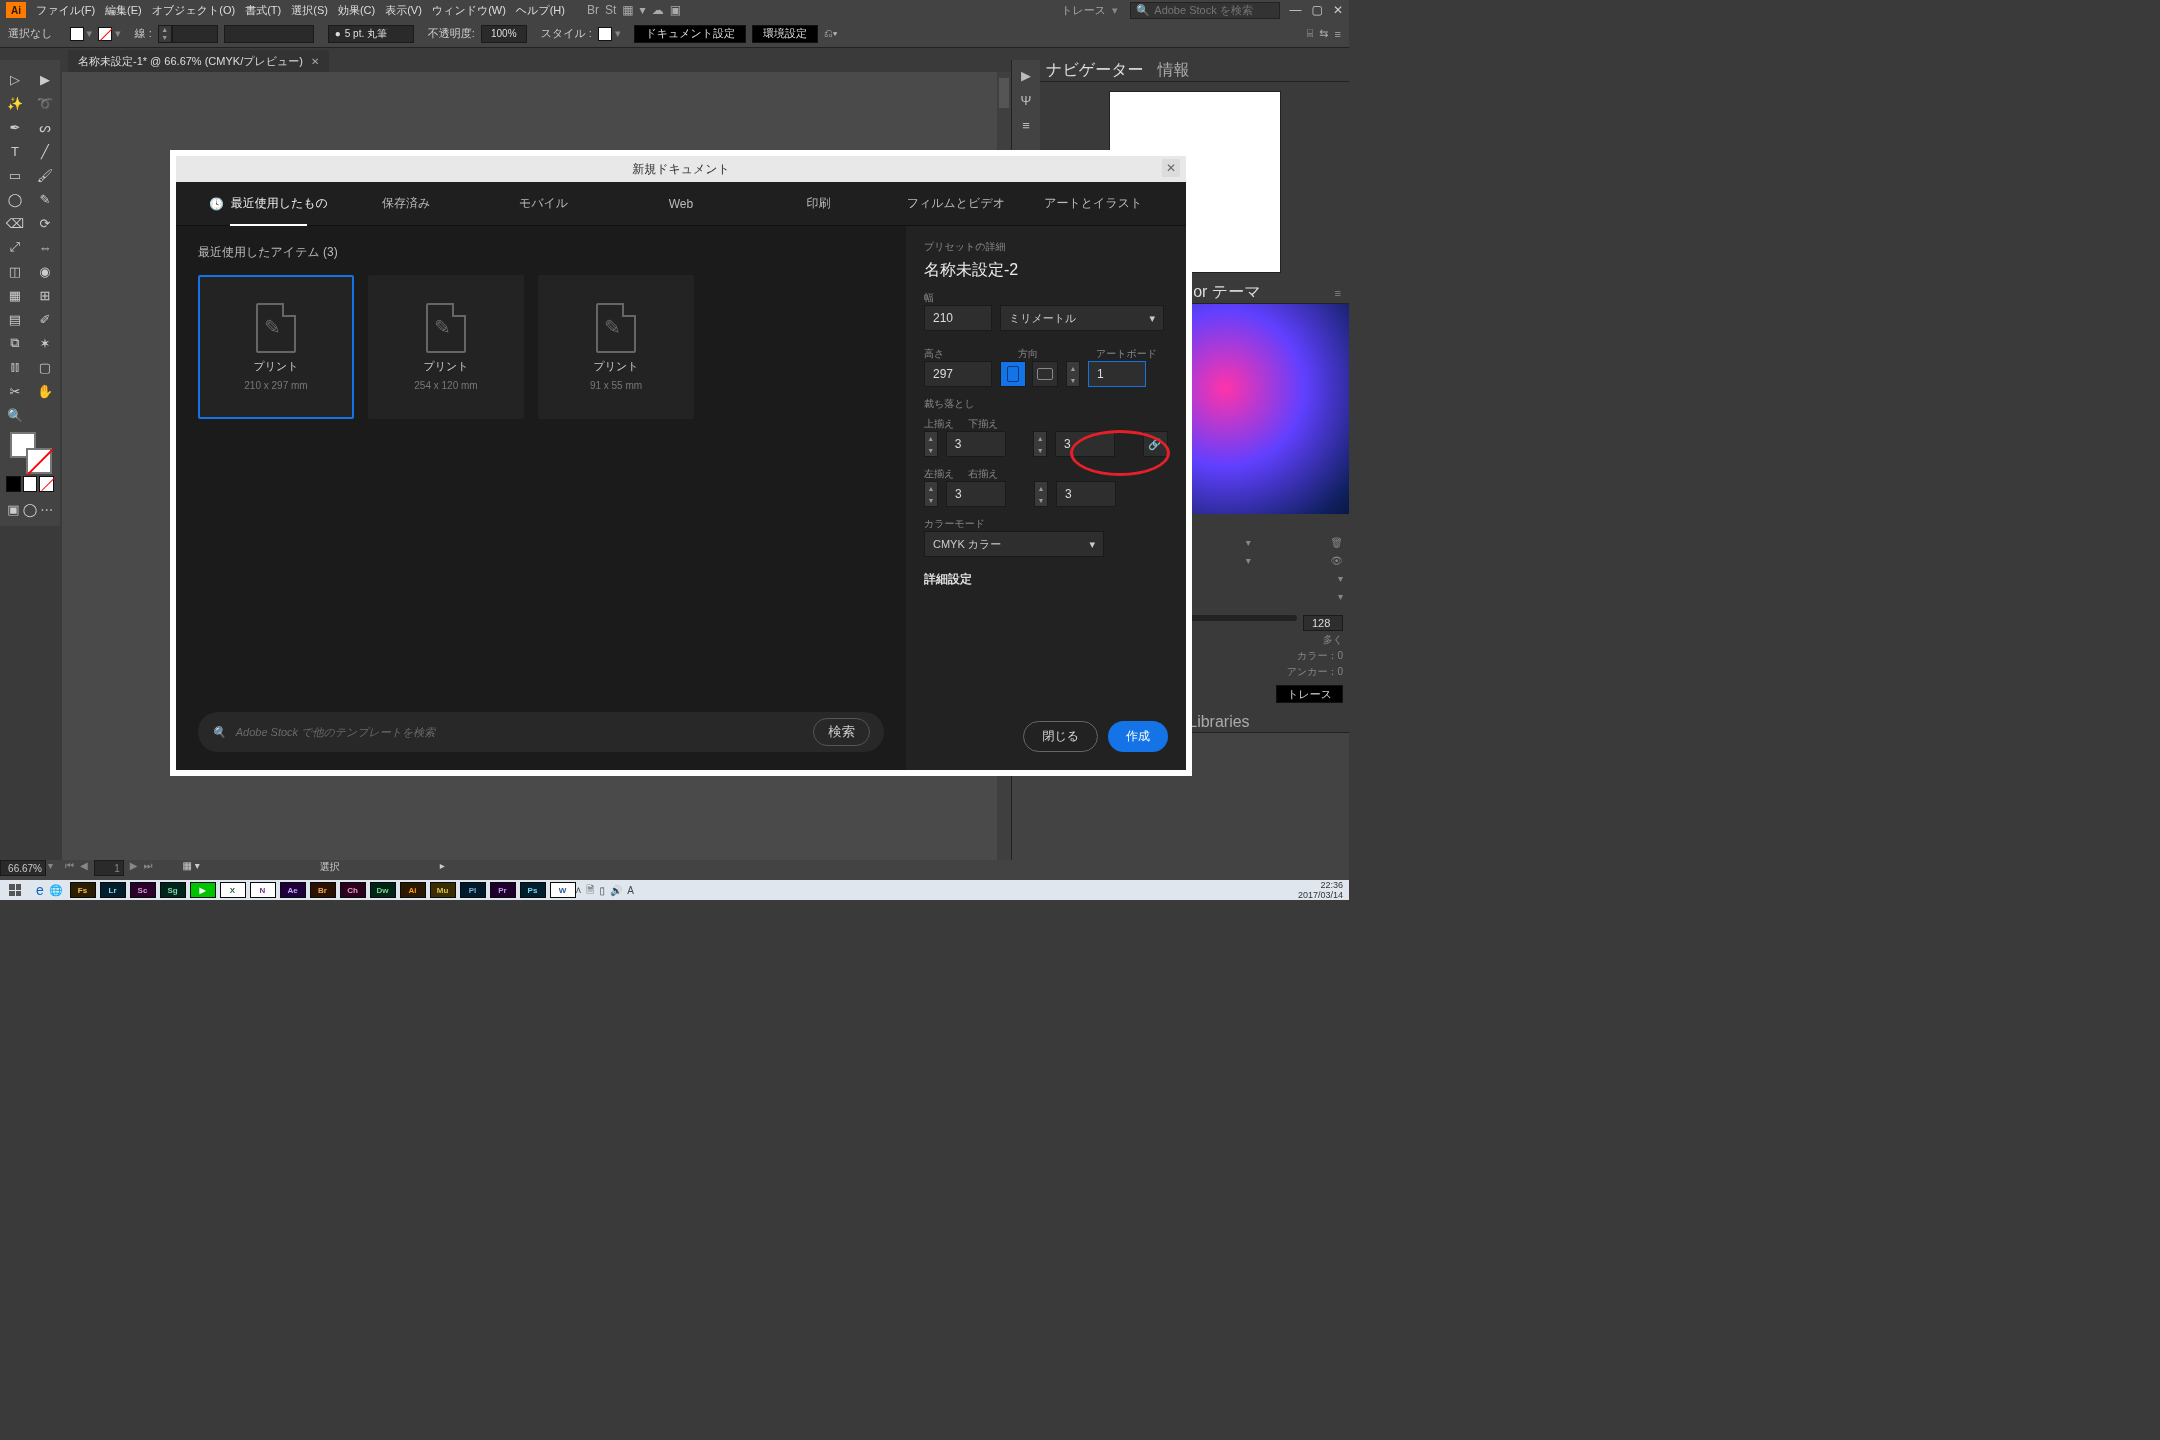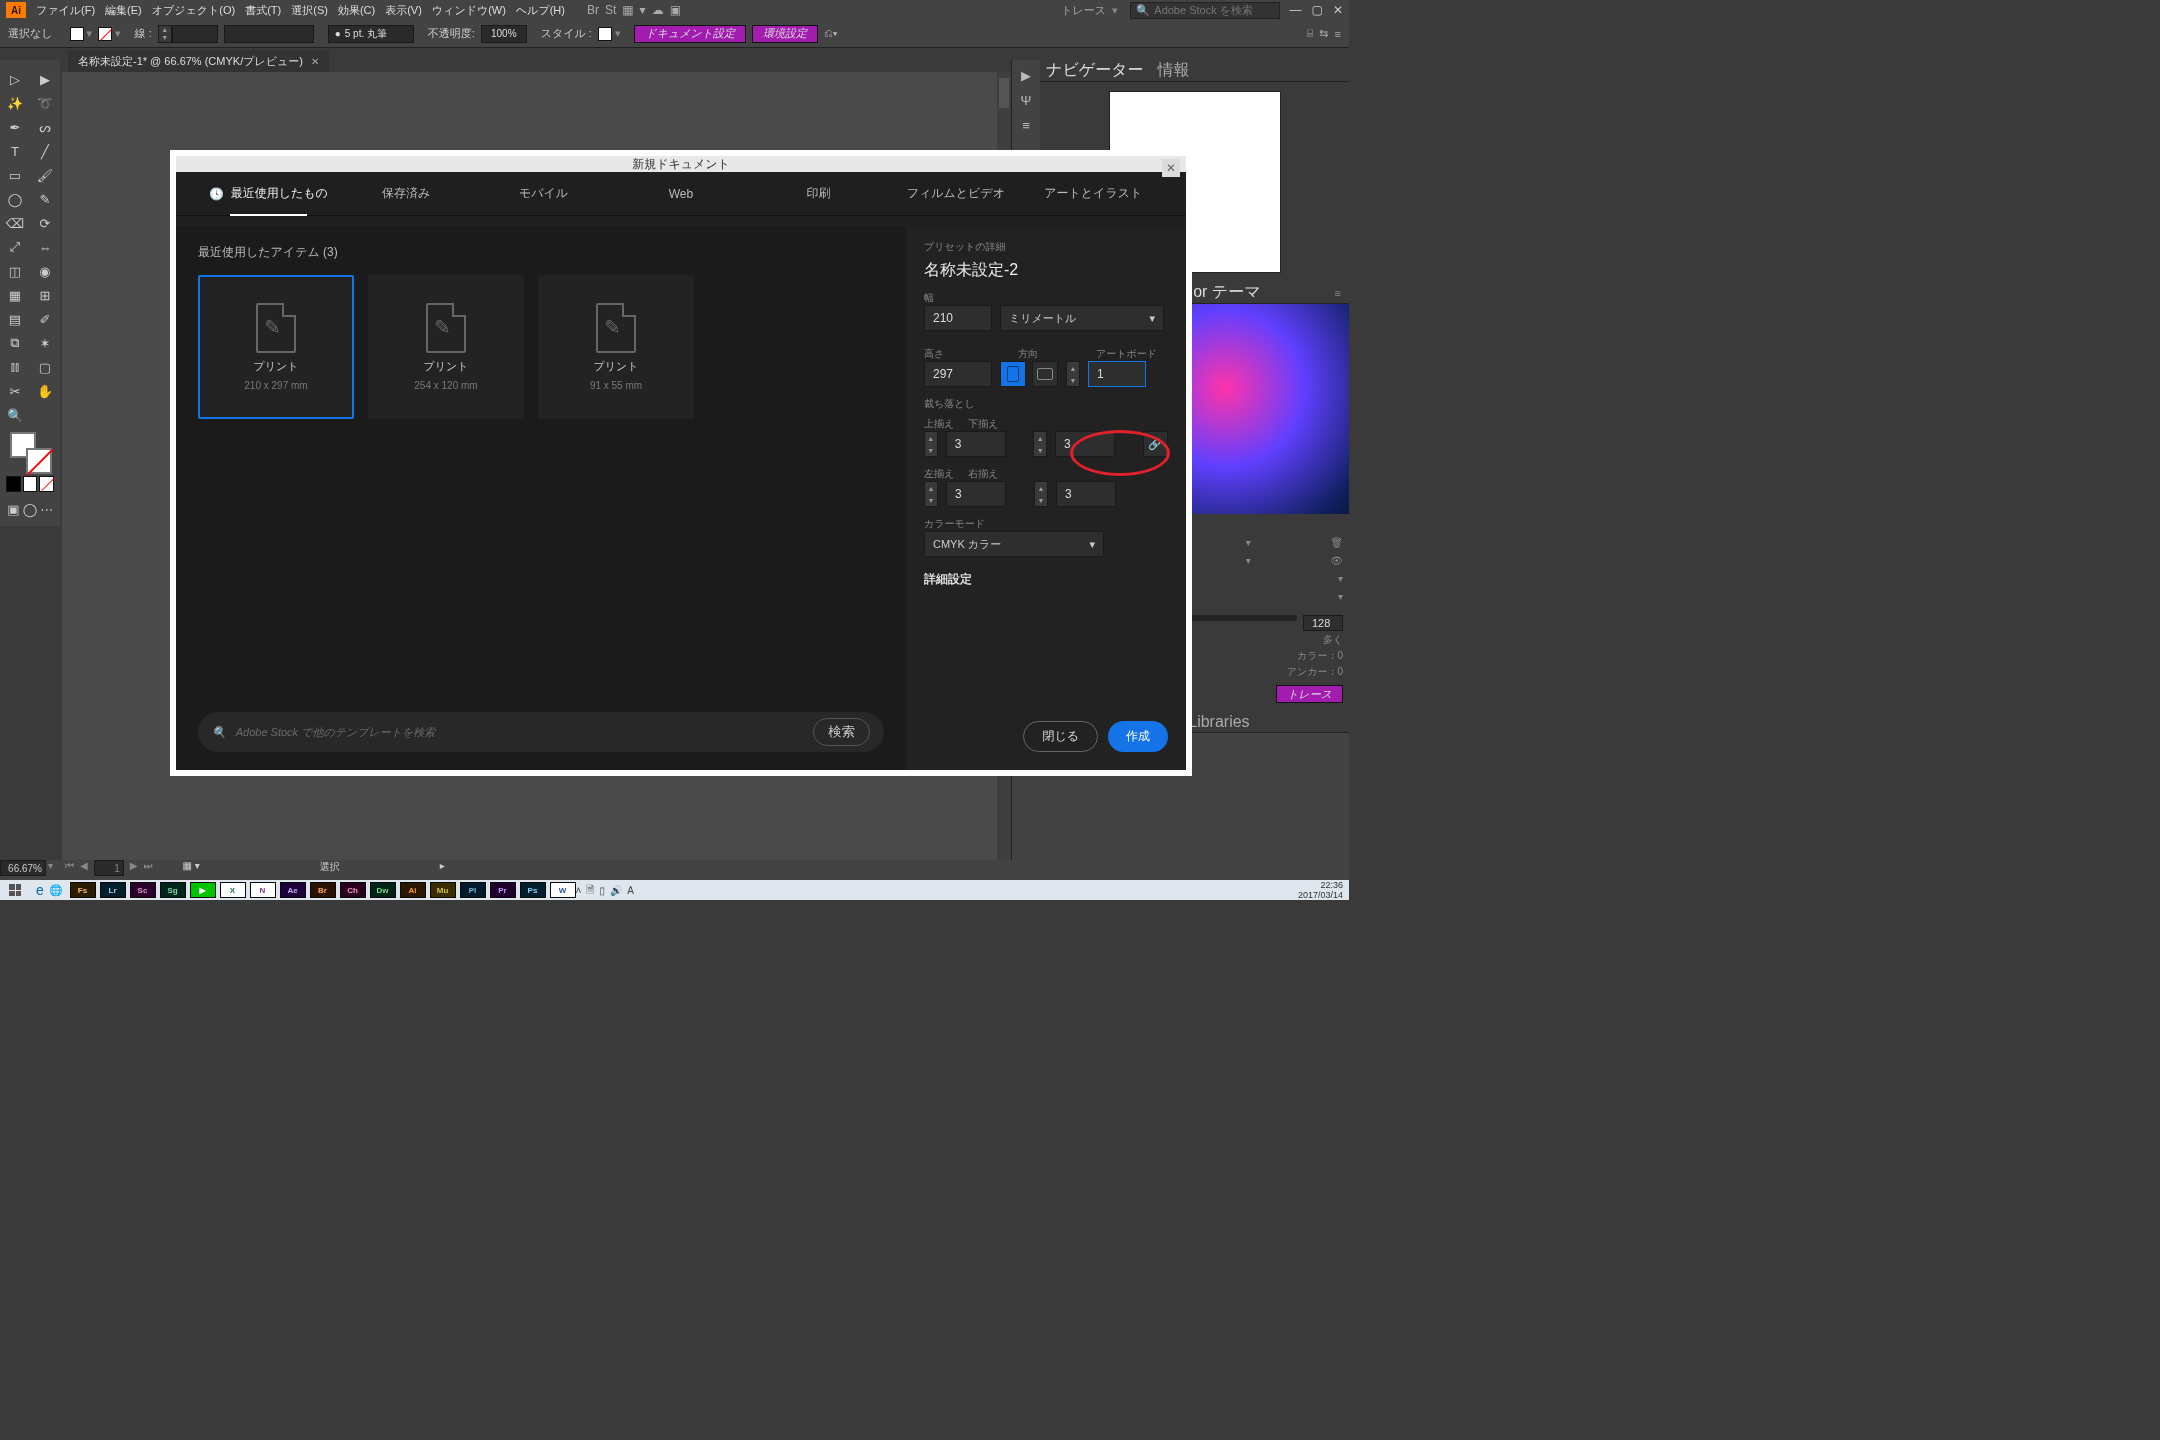"ドキュメント設定" .btn-pill { background: #a21caf -> #000000; font-style: italic -> none }
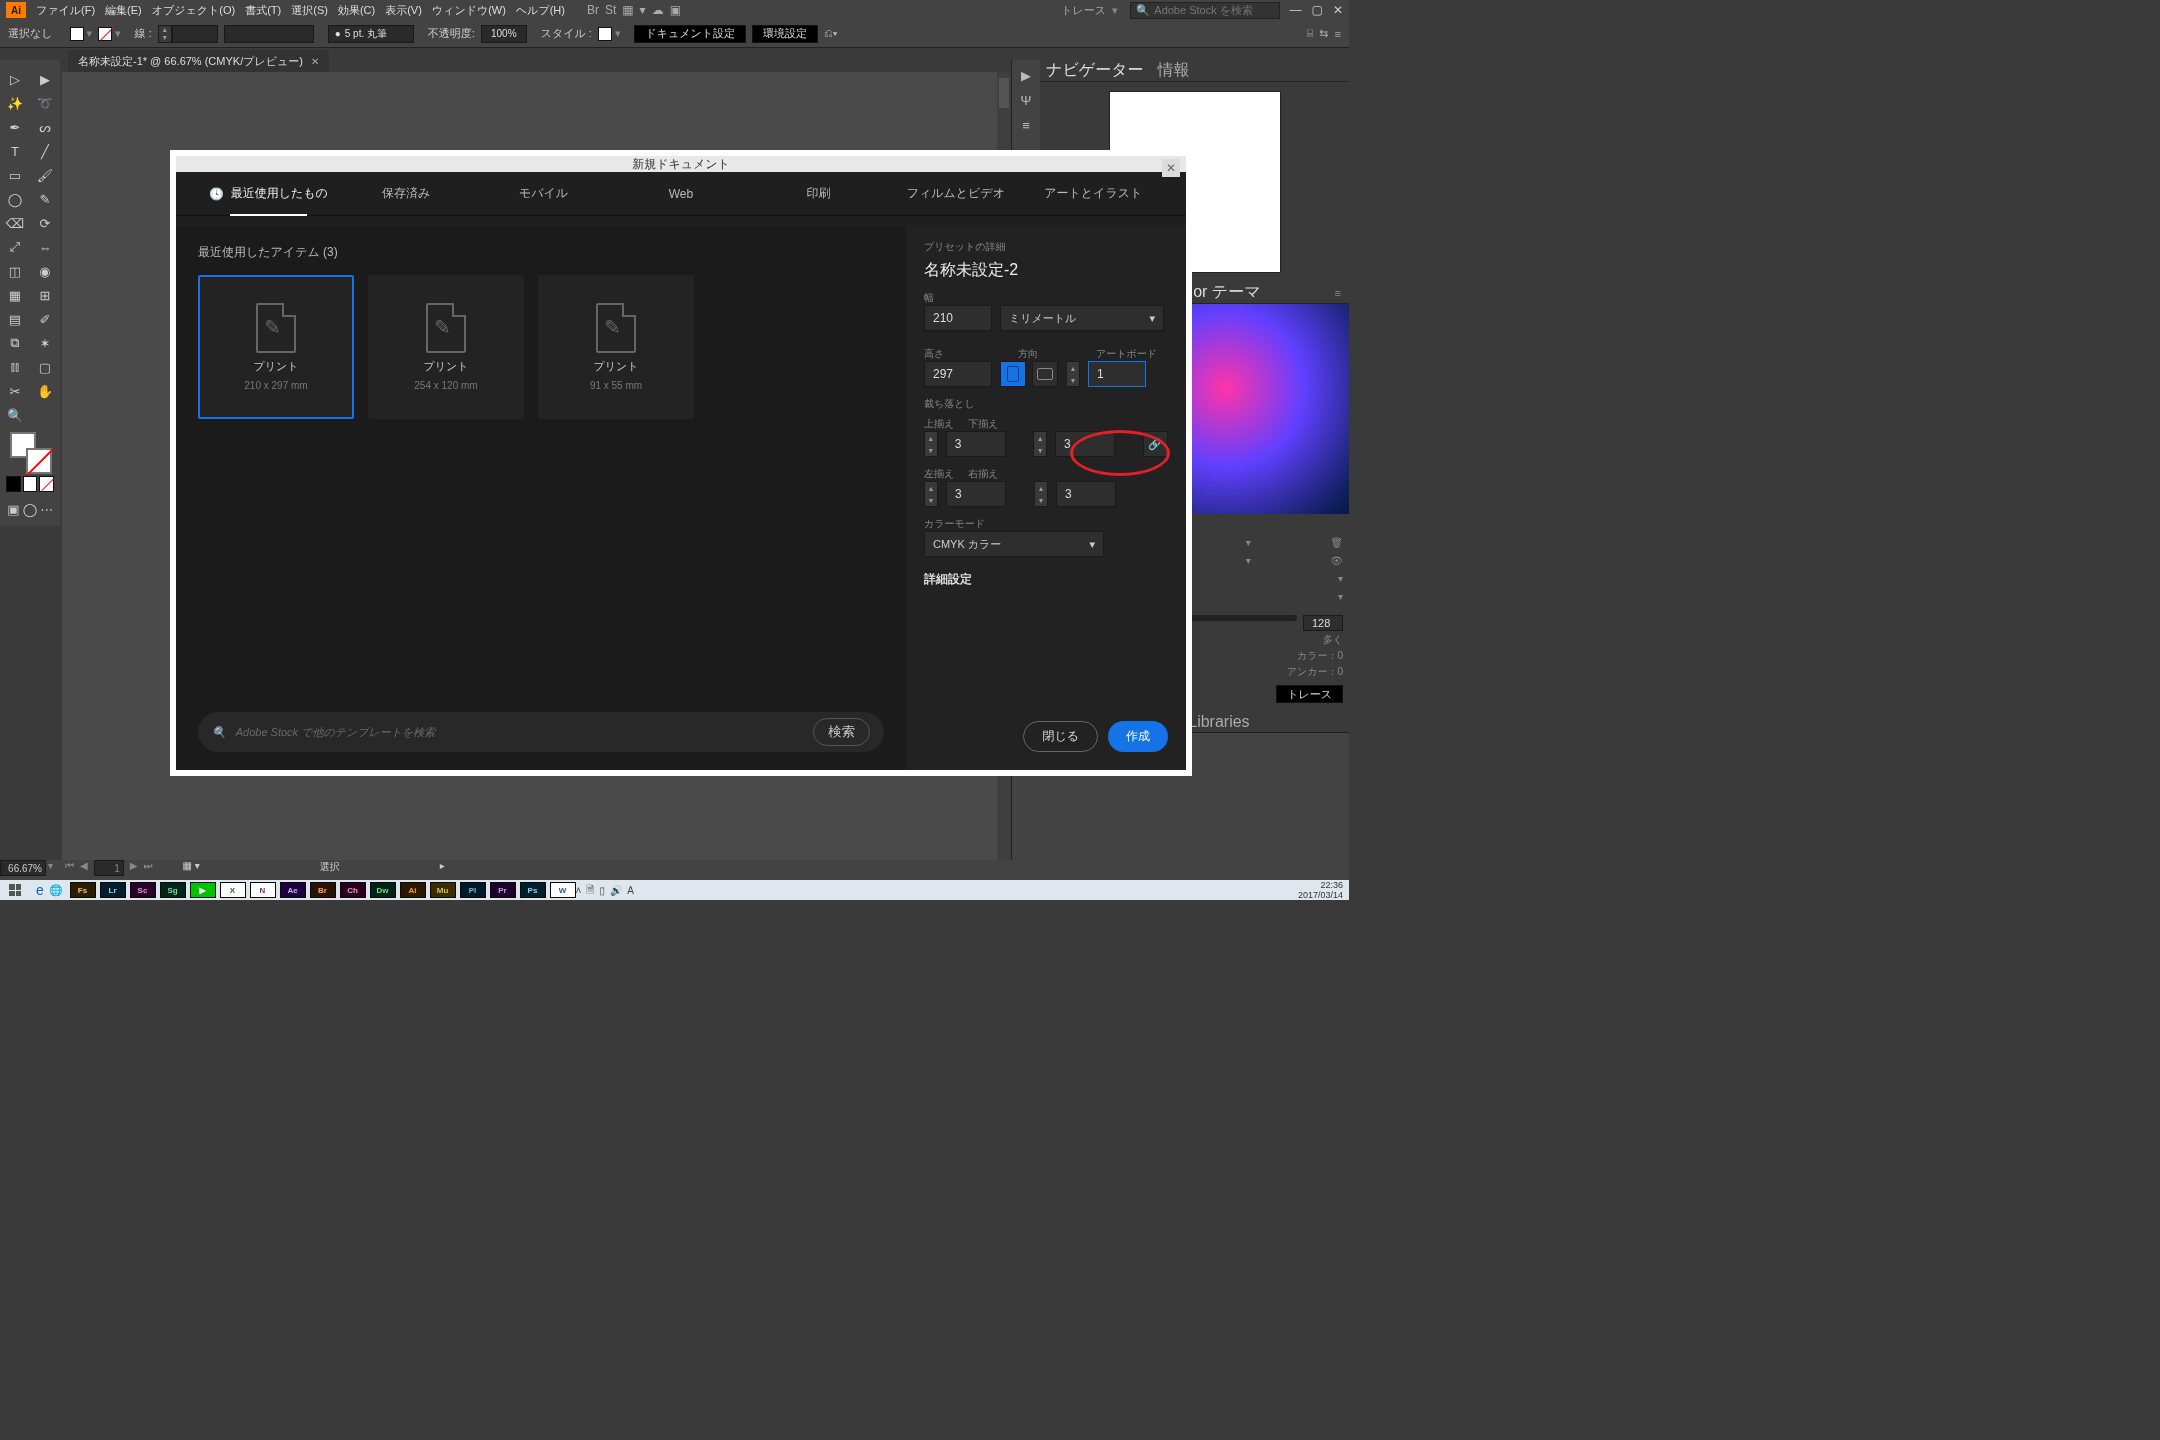"新規ドキュメント" .dlg-title { height: 16px -> 26px }
